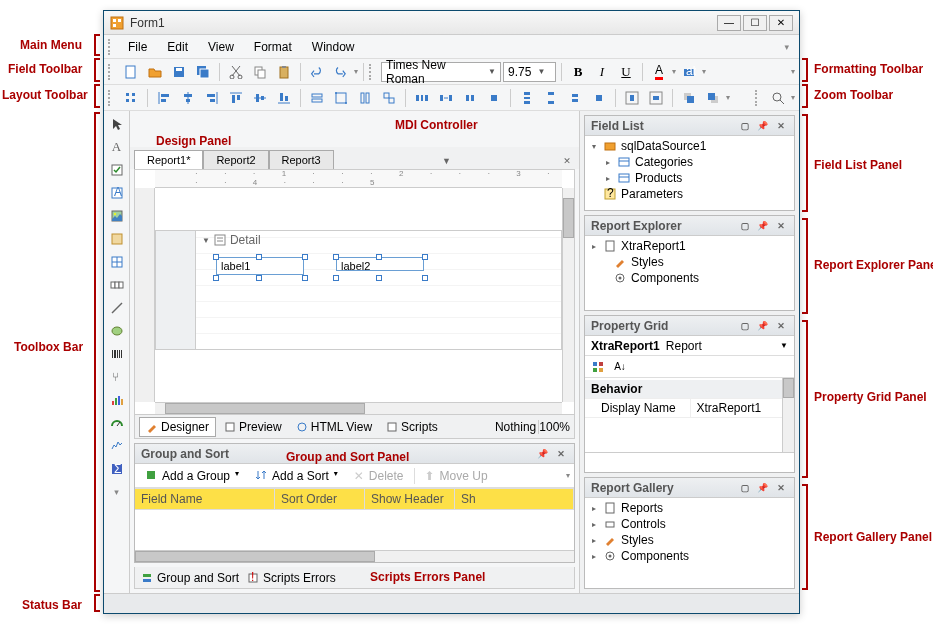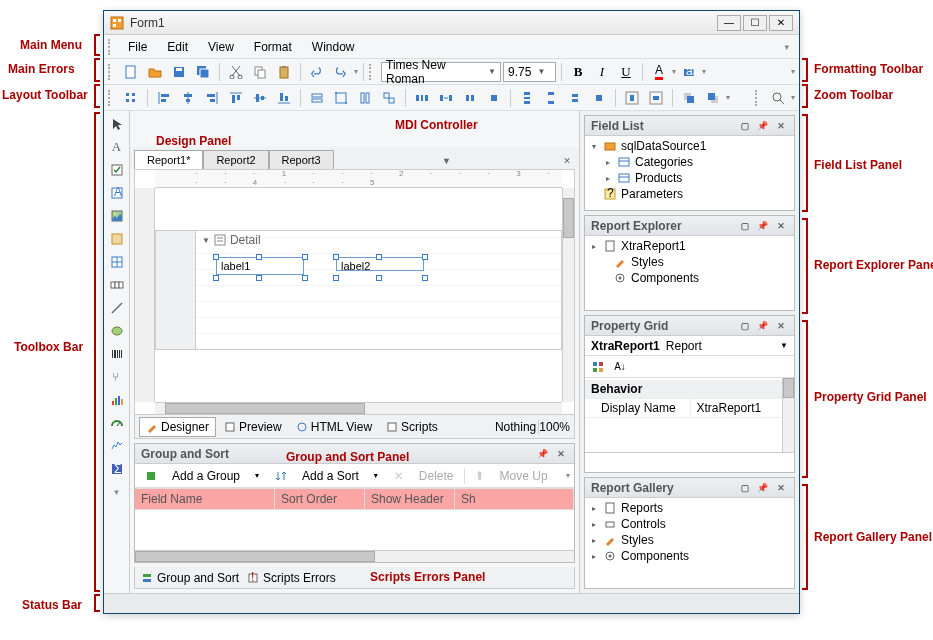"Main Errors" div.annotation { text: Main Errors -> Field Toolbar }
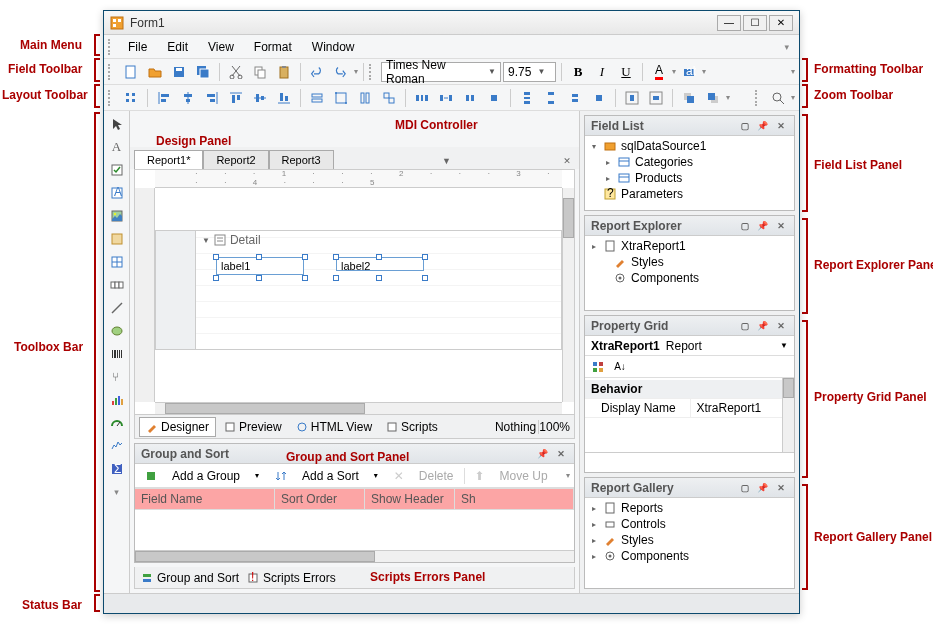"Add a Group" .gs-btn { align-items: center -> none; gap: 15px -> 5px }
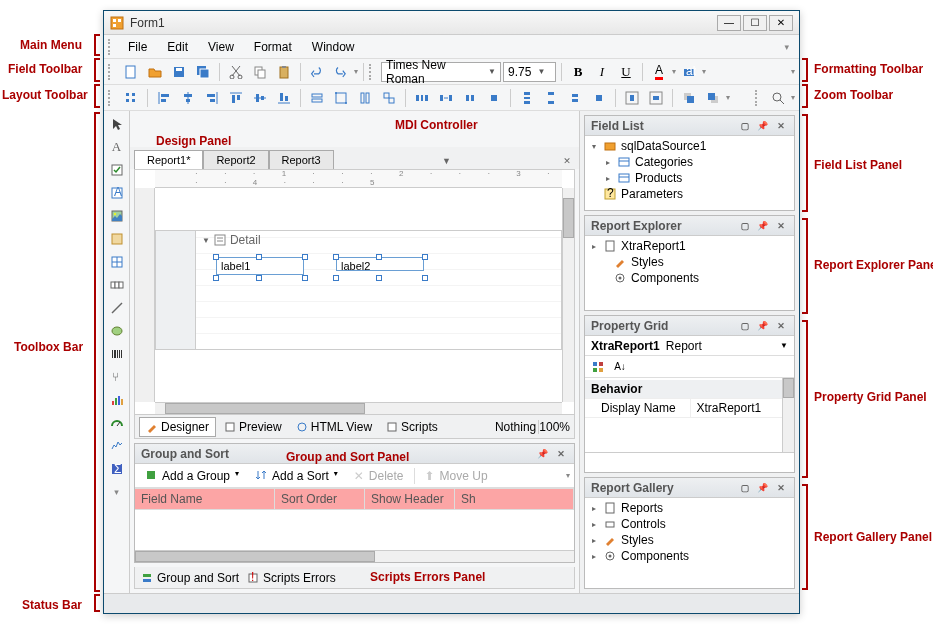"Field Name" .gs-cols { background: #fca5a5 -> #fde047 }
